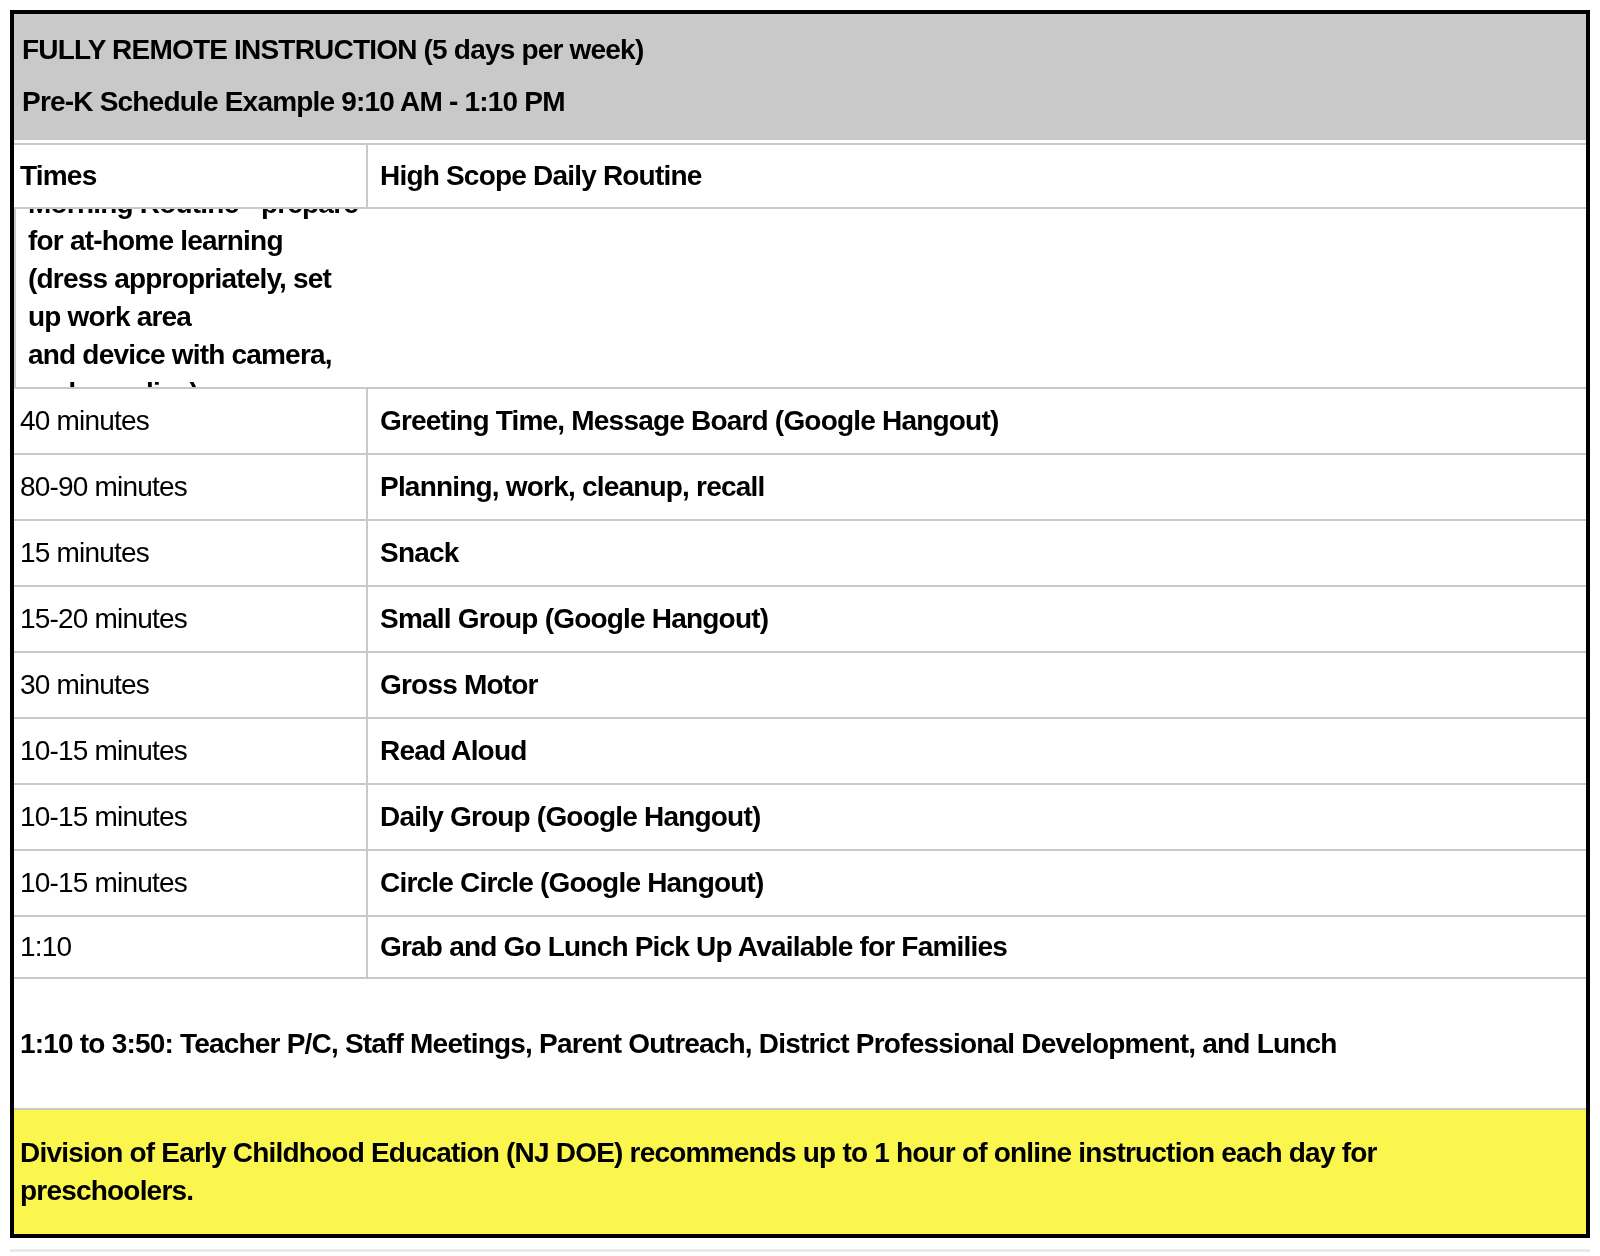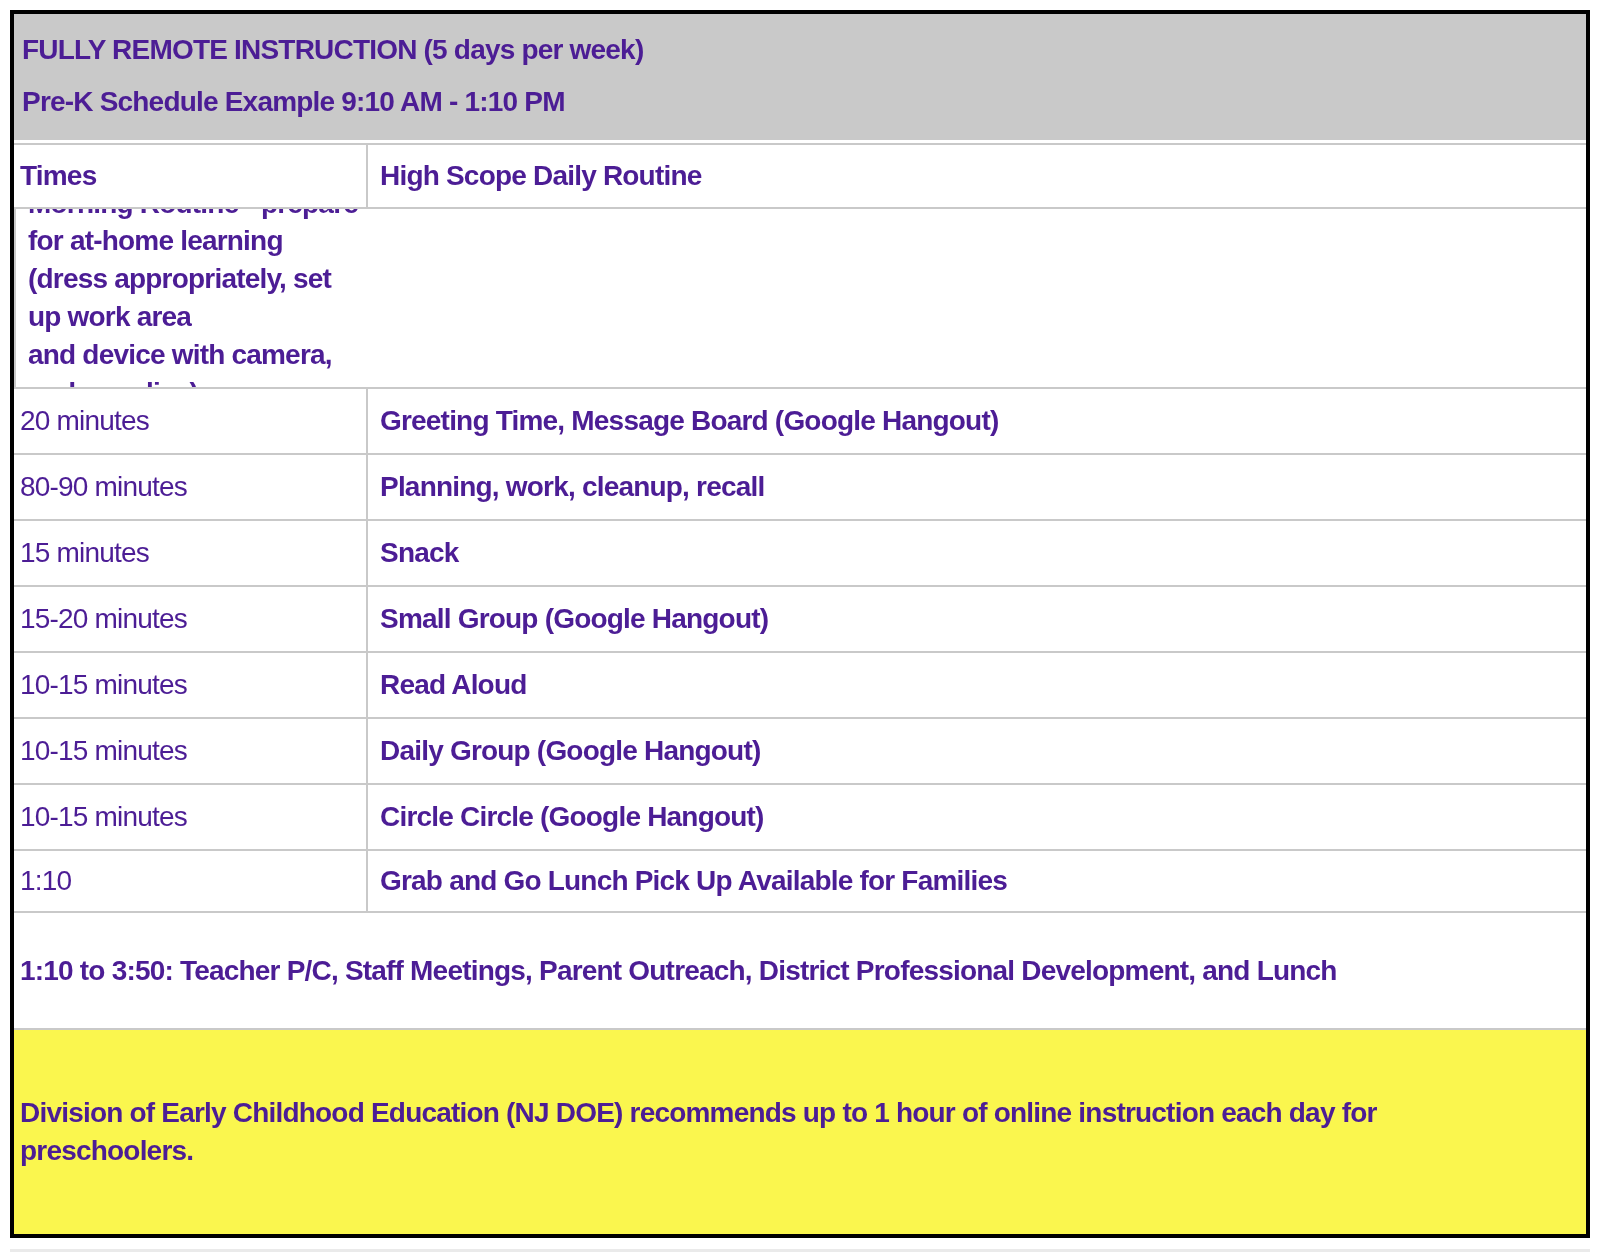"FULLY REMOTE INSTRUCTION (5 days" .page { color: #4c1d95 -> #000000 }
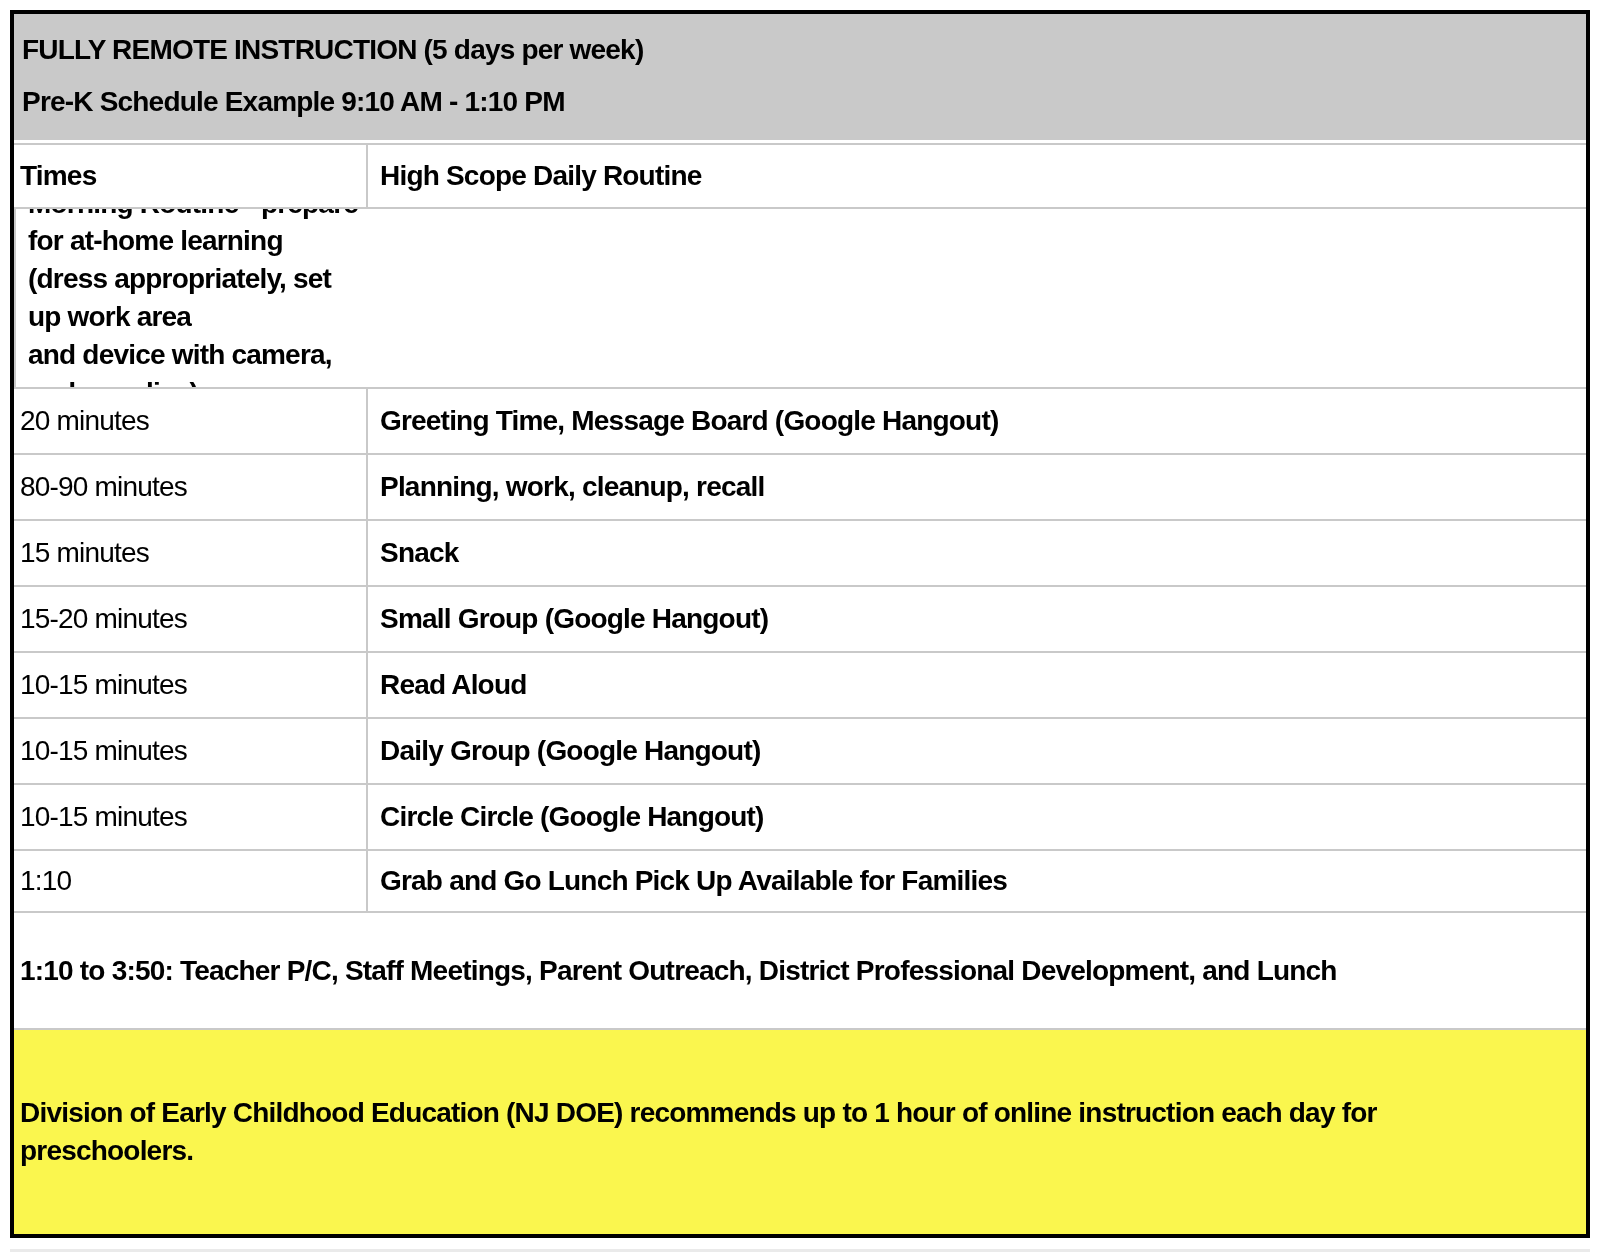"20 minutes" div.cell { text: 20 -> 40 }
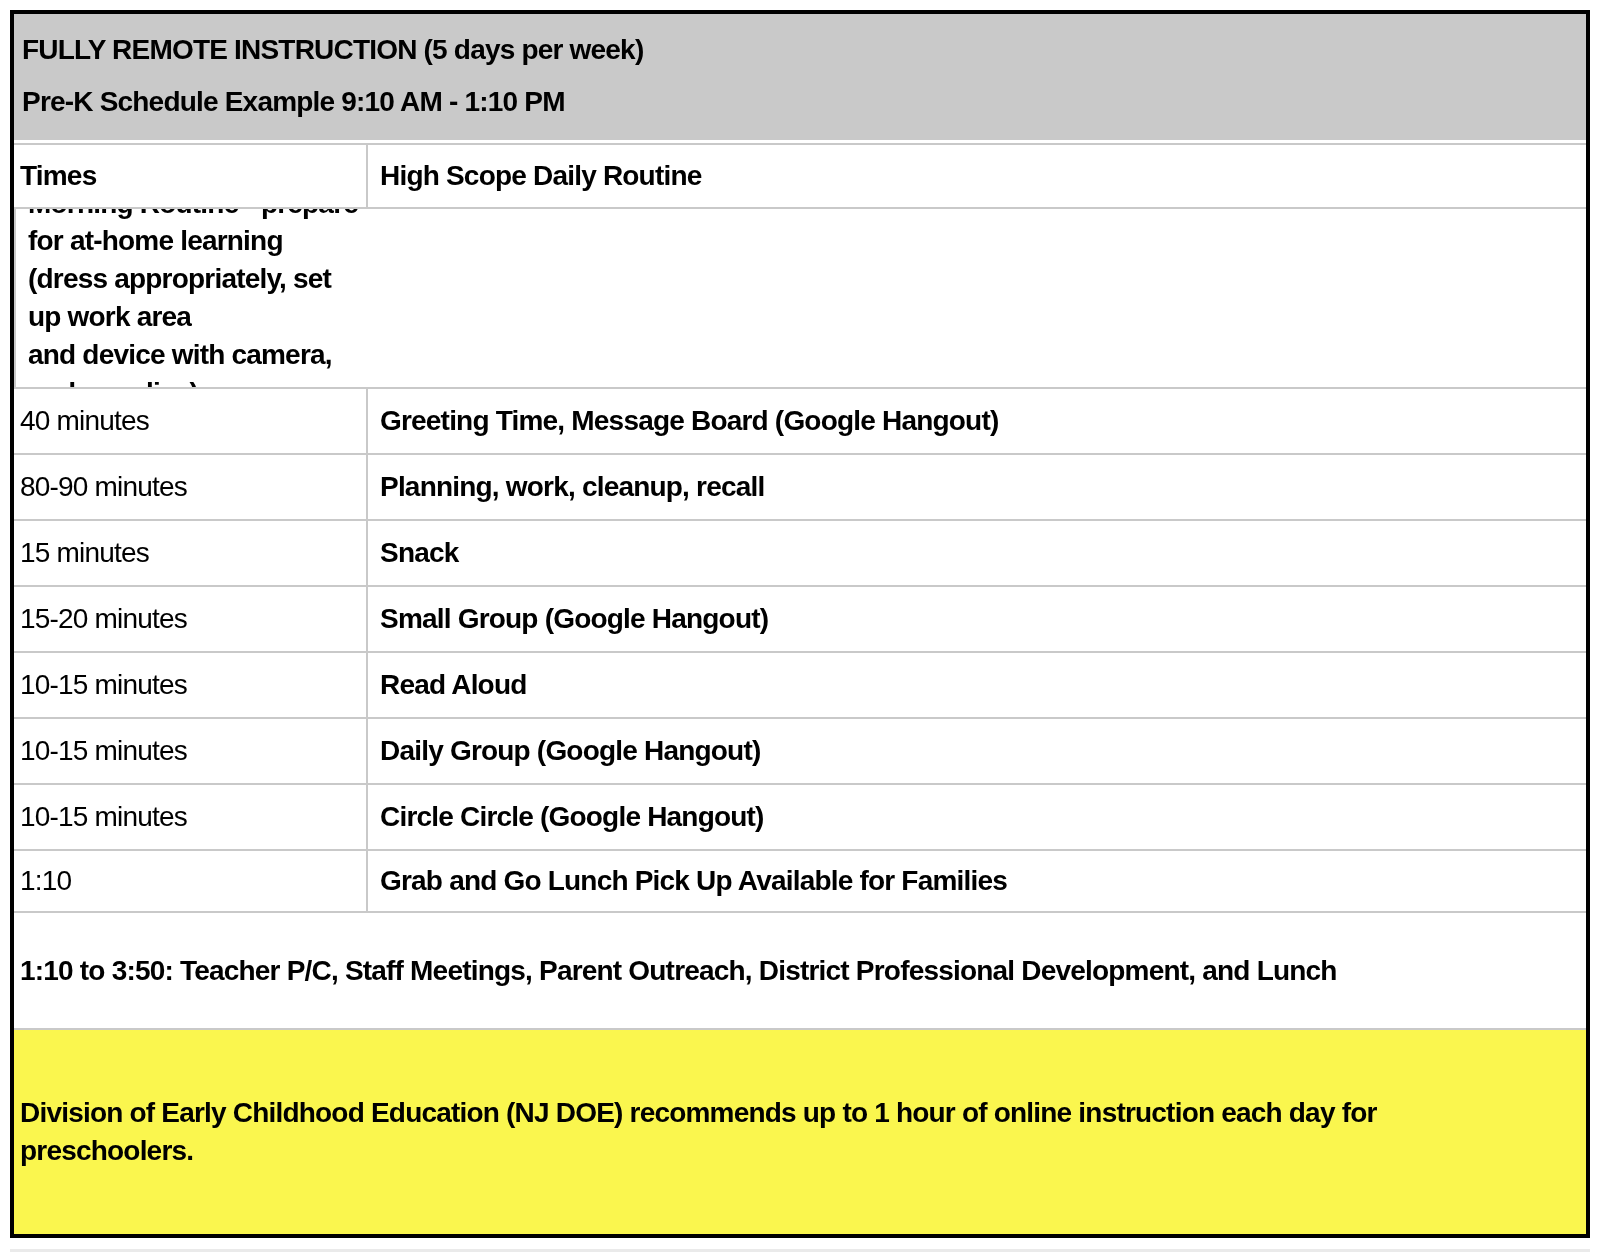"30 minutes" div.grid-row { html: none -> <div> <div>30 minutes</div> <div>Gross Motor</div> </div> }
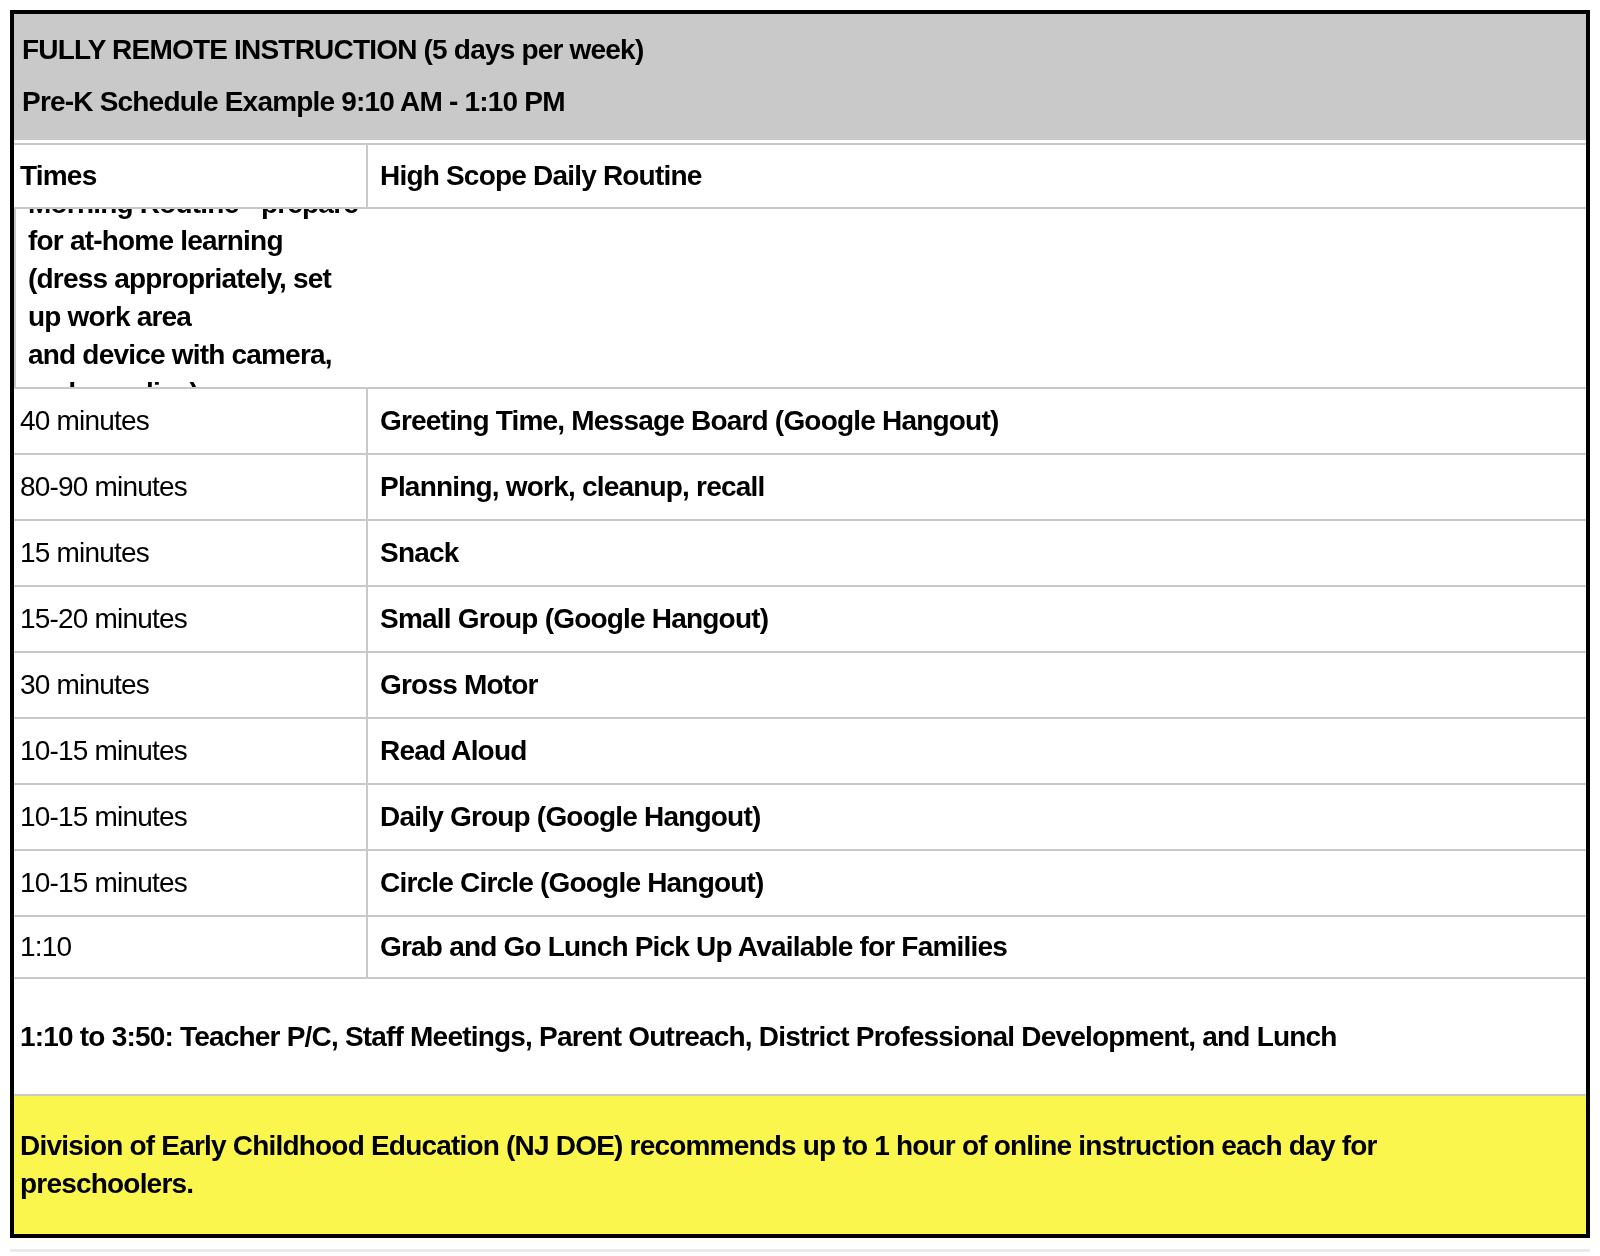"1:10 to 3:50: Teacher P/C," .row-afterhours { height: 117px -> 131px }
